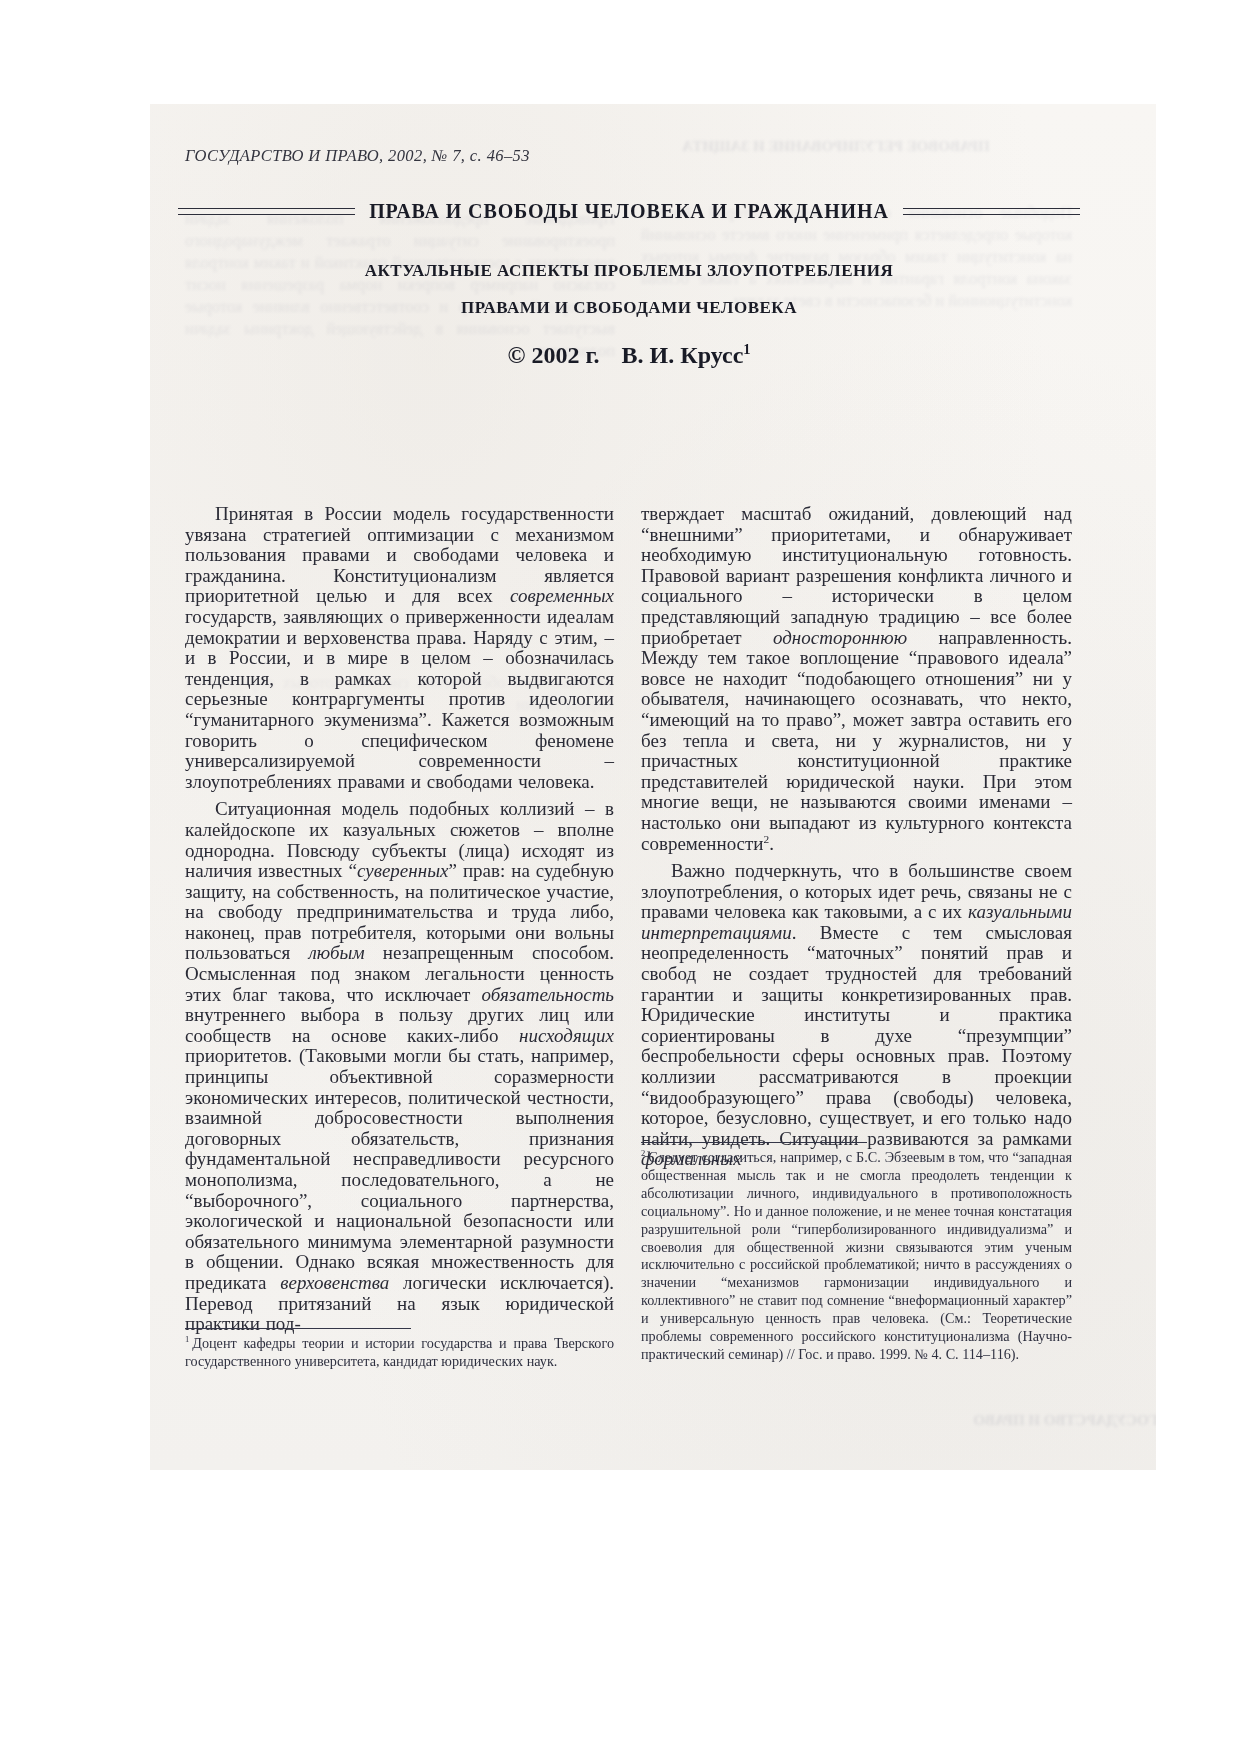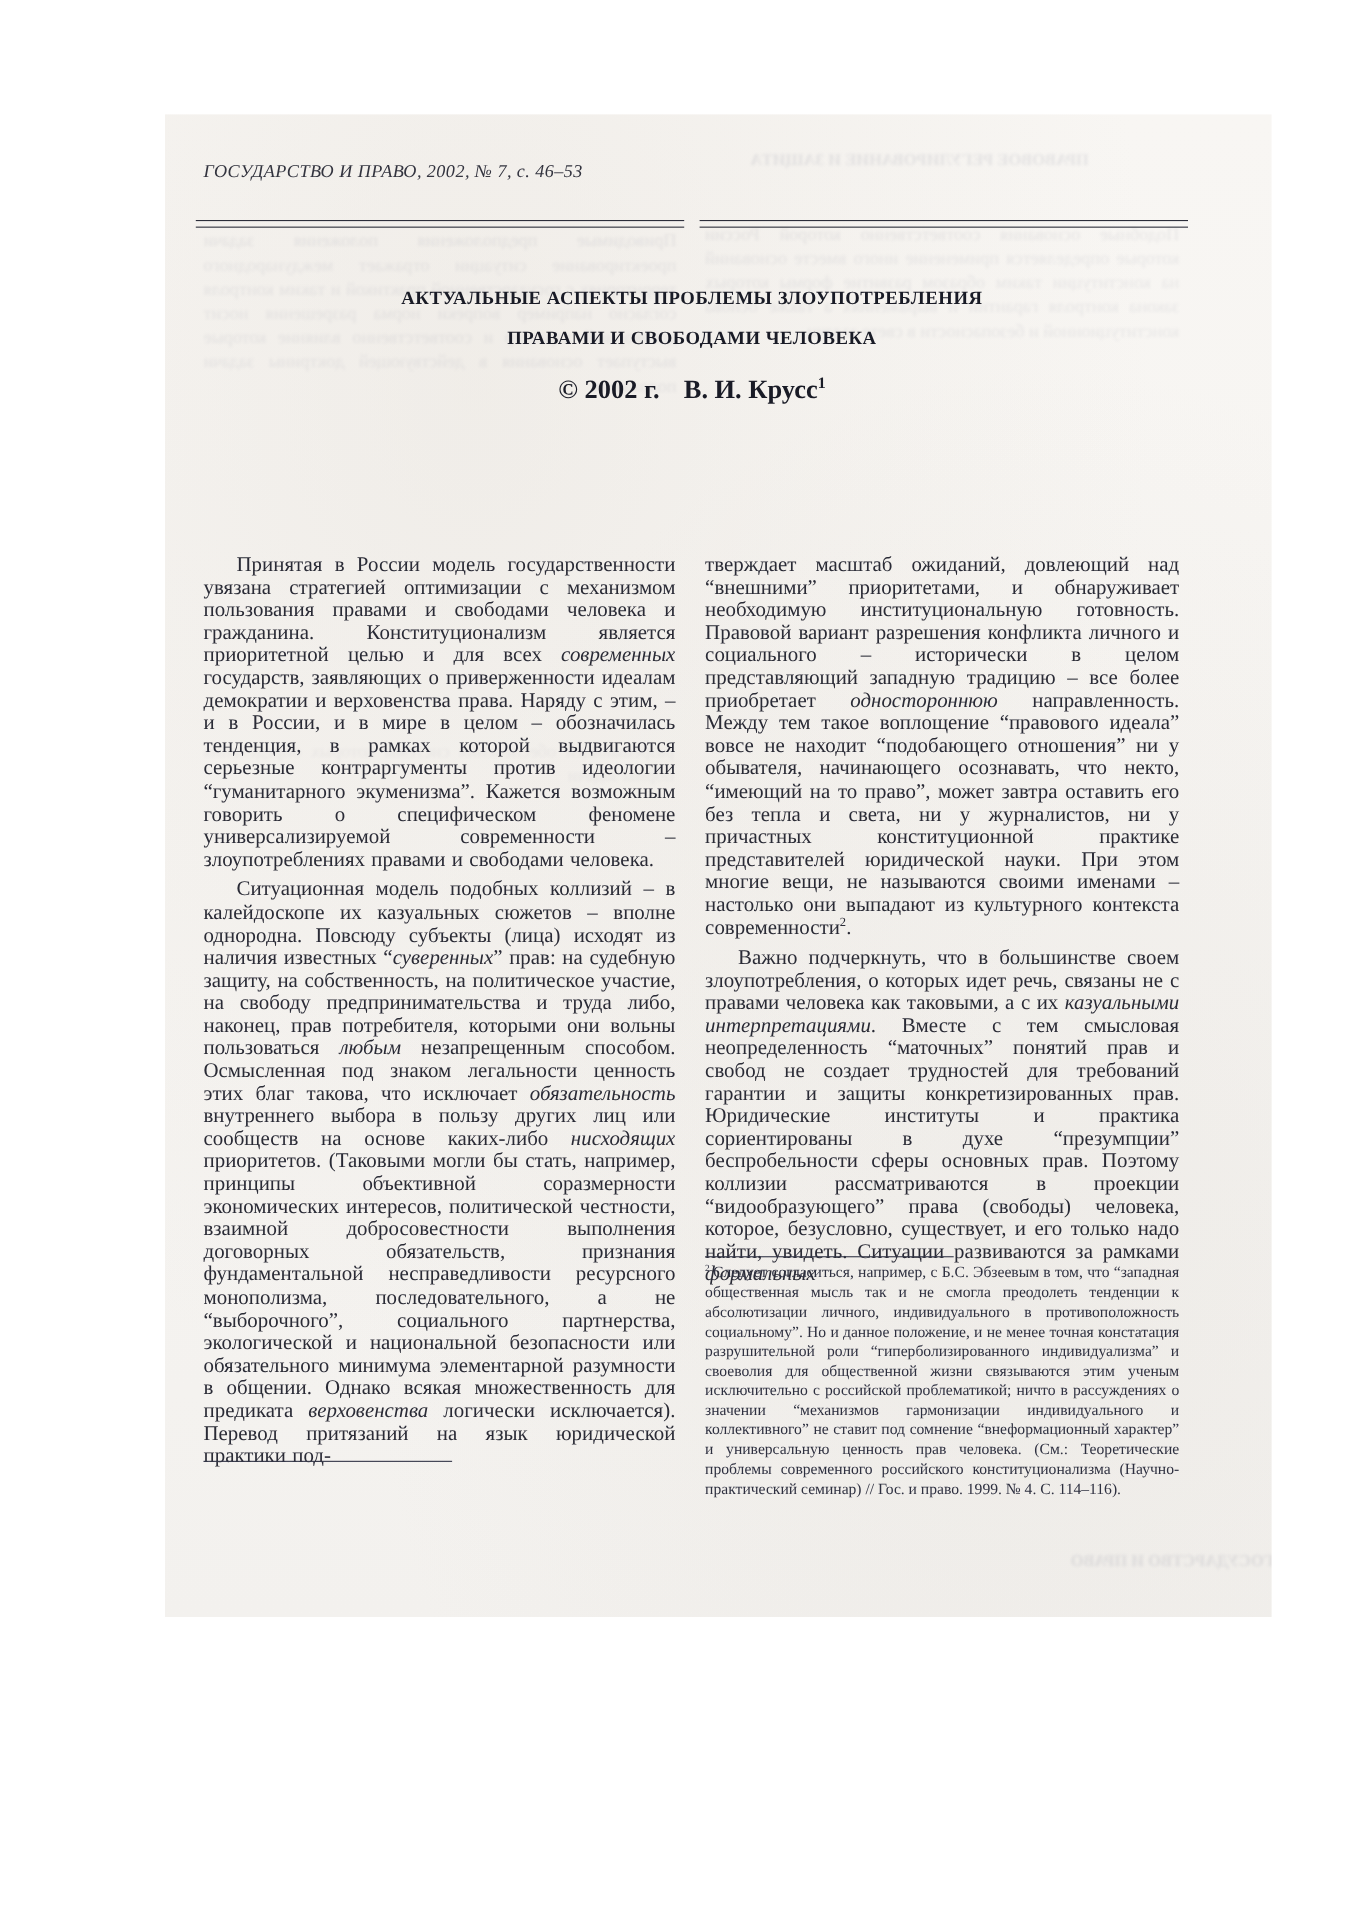"ПРАВА И СВОБОДЫ ЧЕЛОВЕКА И" span.section-title { html: none -> <span>ПРАВА И СВОБОДЫ ЧЕЛОВЕКА И ГРАЖДАНИНА</span> }
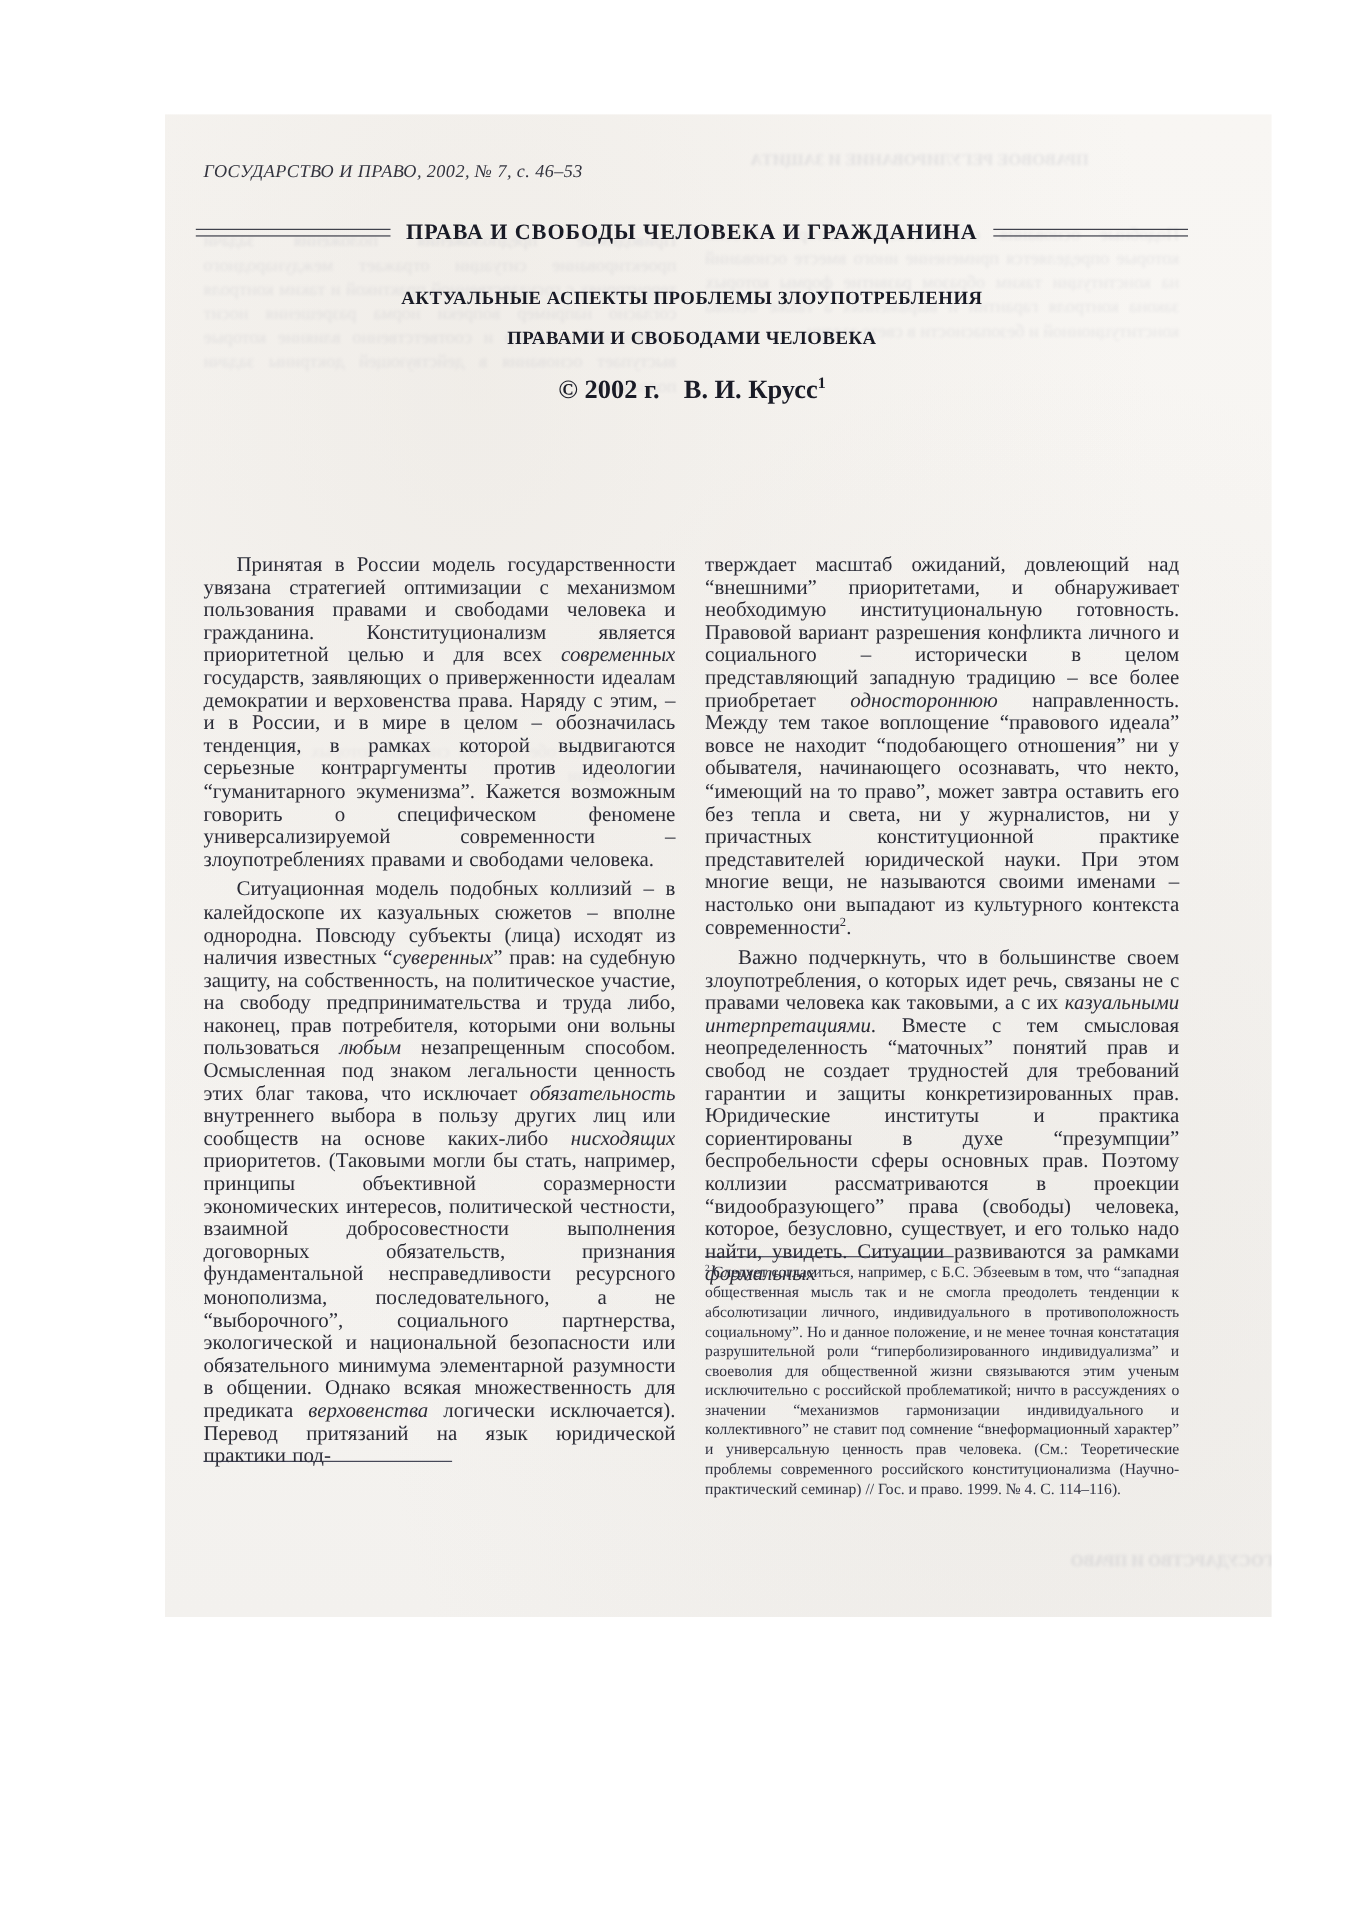"1 Доцент кафедры теории и" p { html: none -> <p><sup>1</sup><span>Доцент кафедры теории и истории государства и права Тверского государственного университета, кандидат юридических наук.</span></p> }
